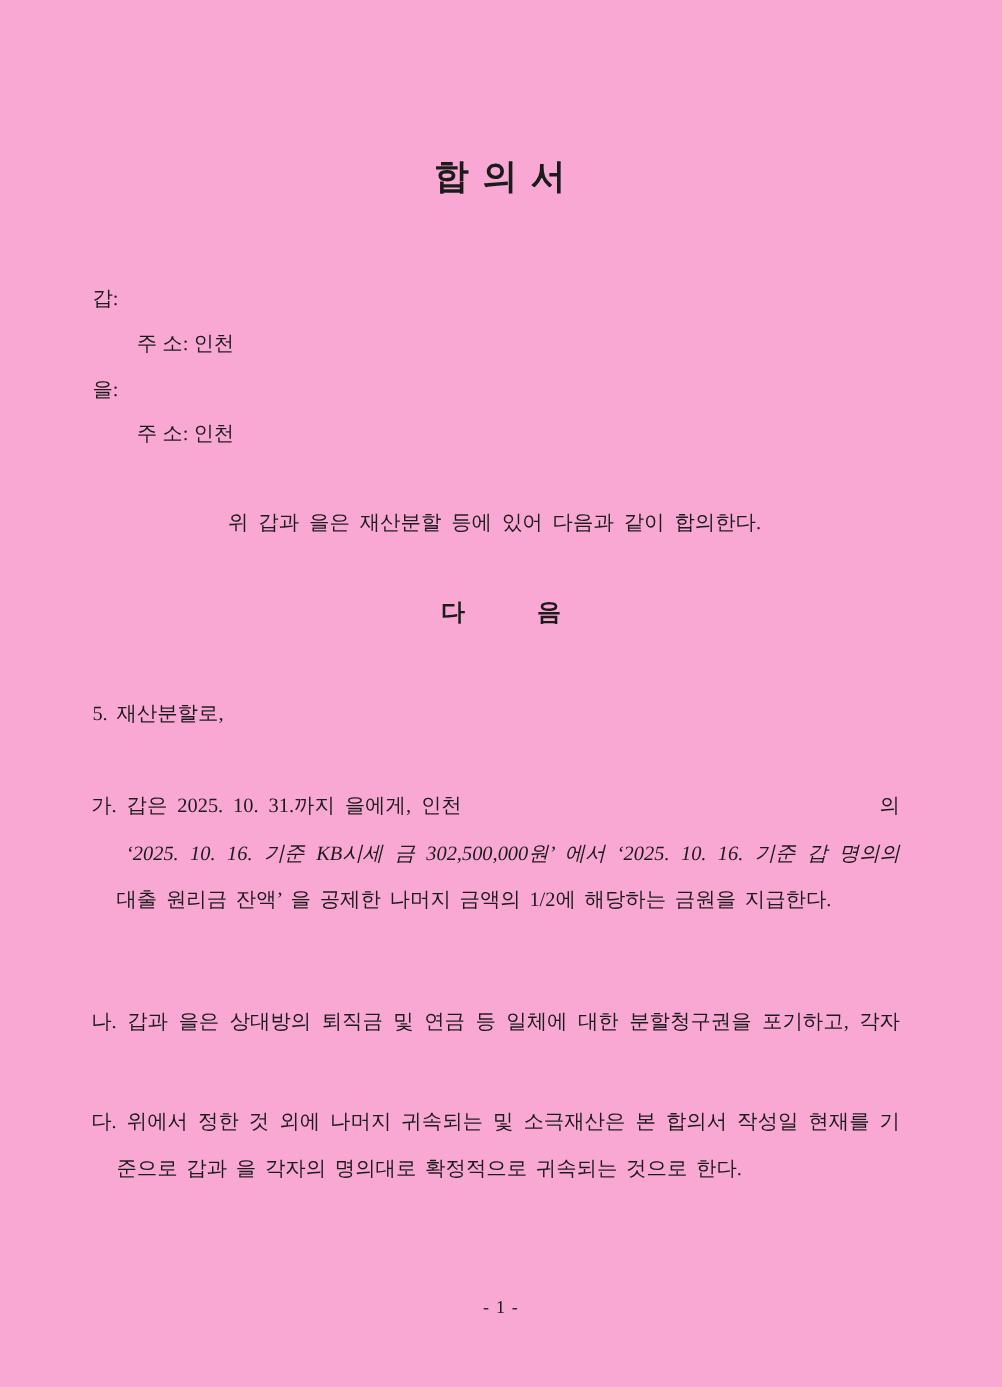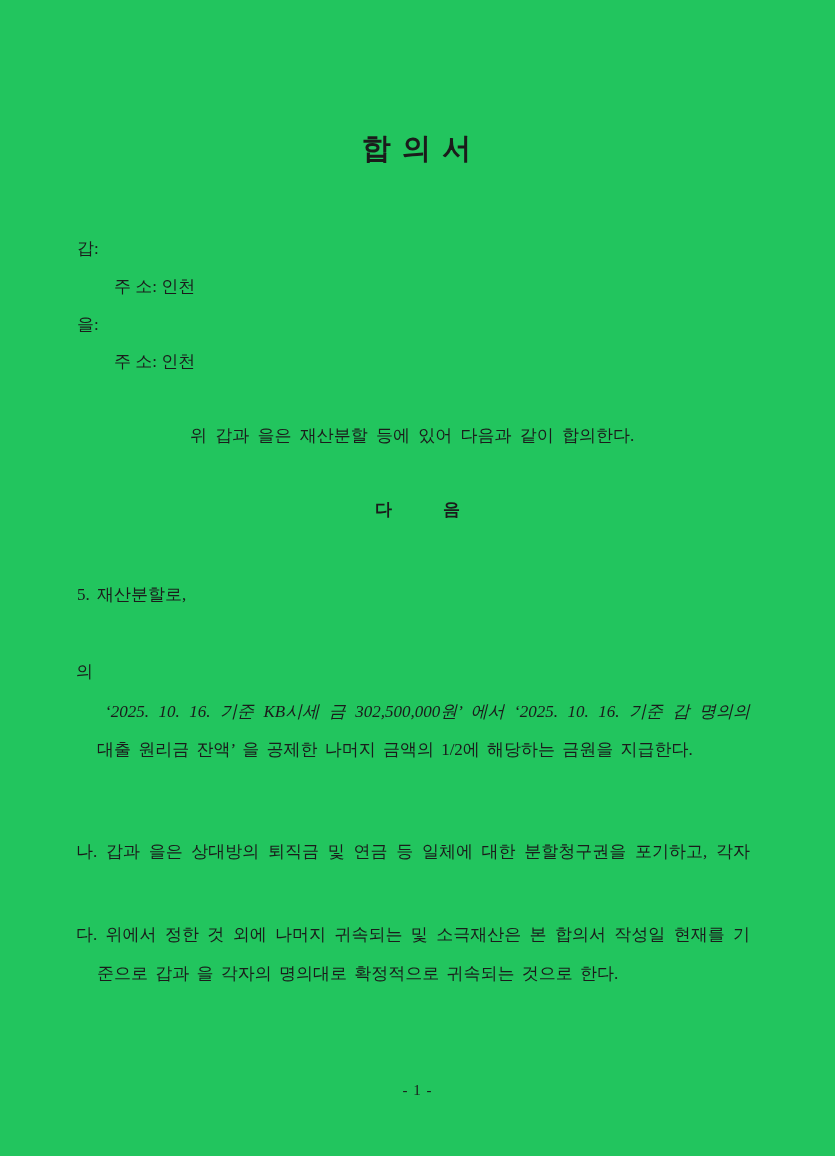"합 의 서" .page { background: #22c55e -> #f9a8d4 }
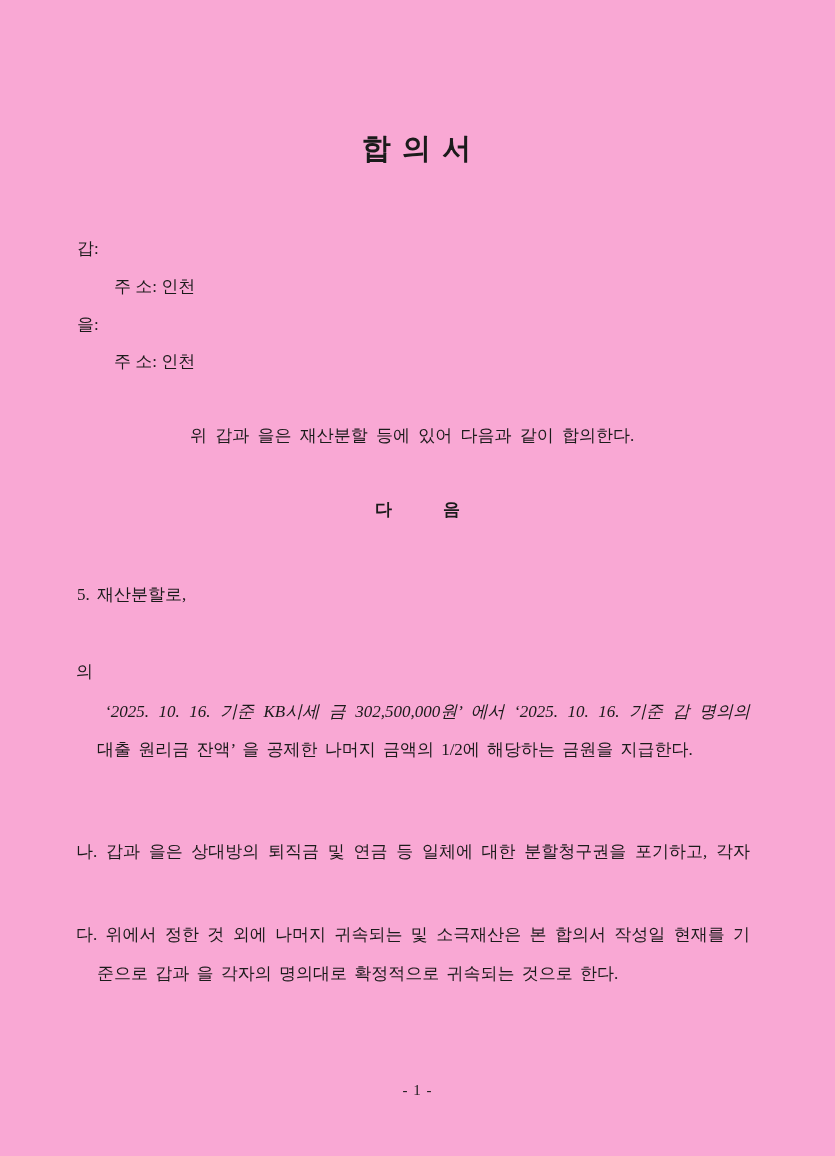"다 음" .section-heading { font-size: 17px -> 20px }
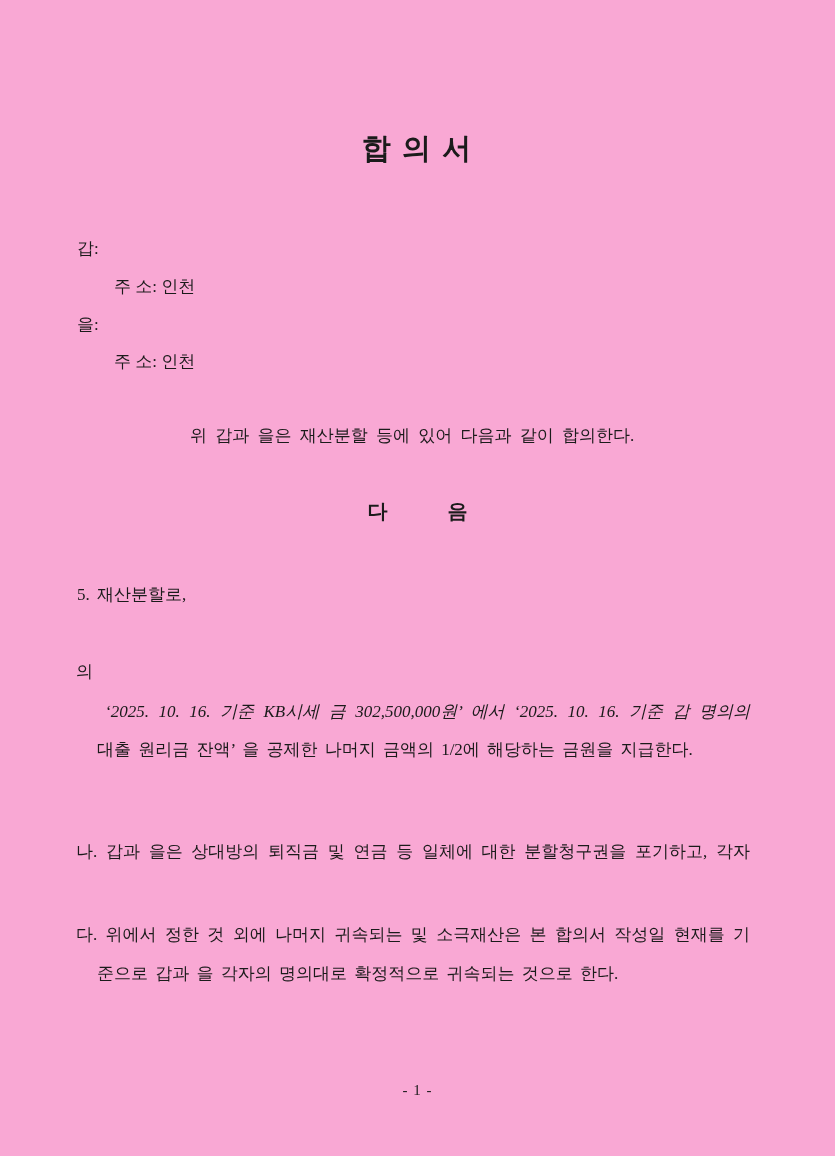"가. 갑은 2025. 10. 31.까지" span { html: none -> <span>가. 갑은 2025. 10. 31.까지 을에게, 인천</span> }
